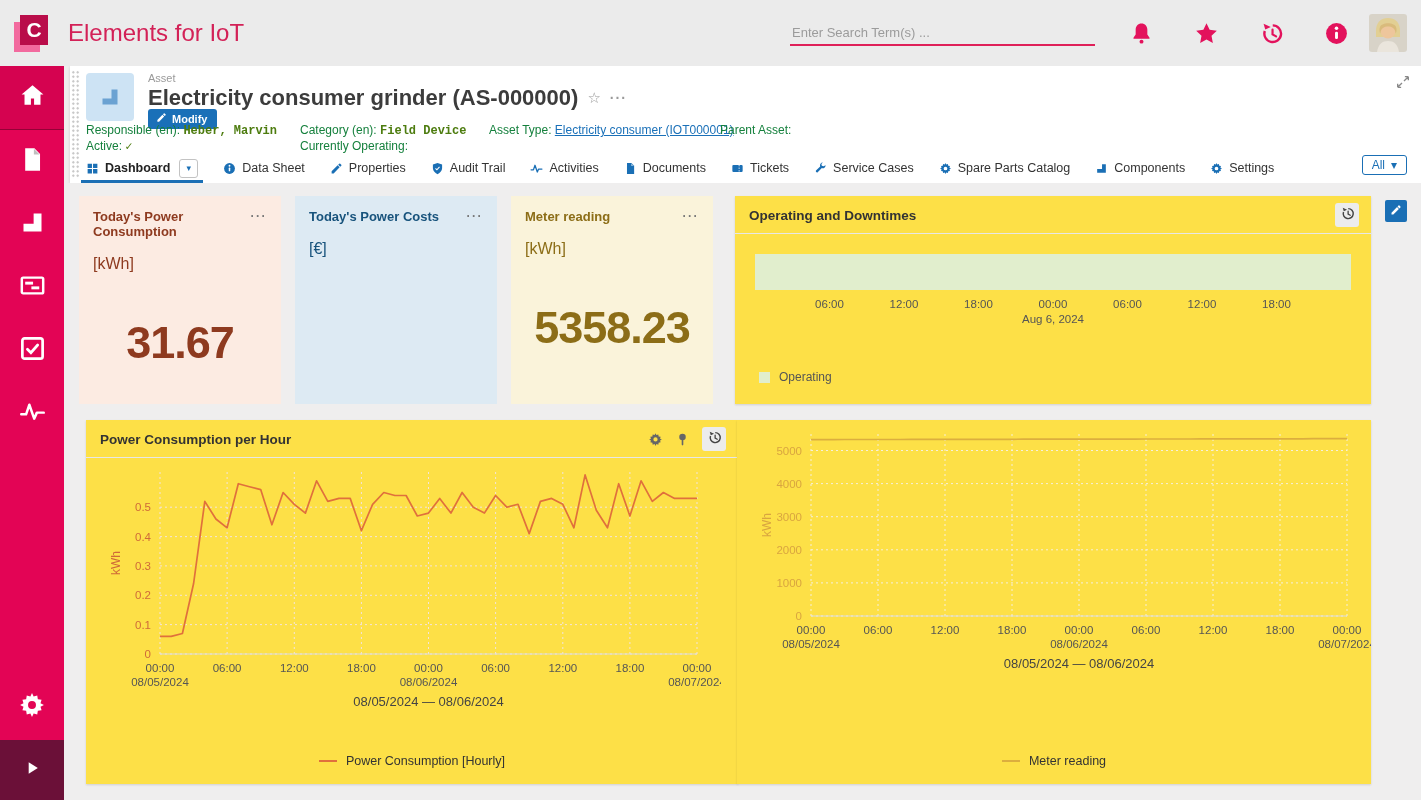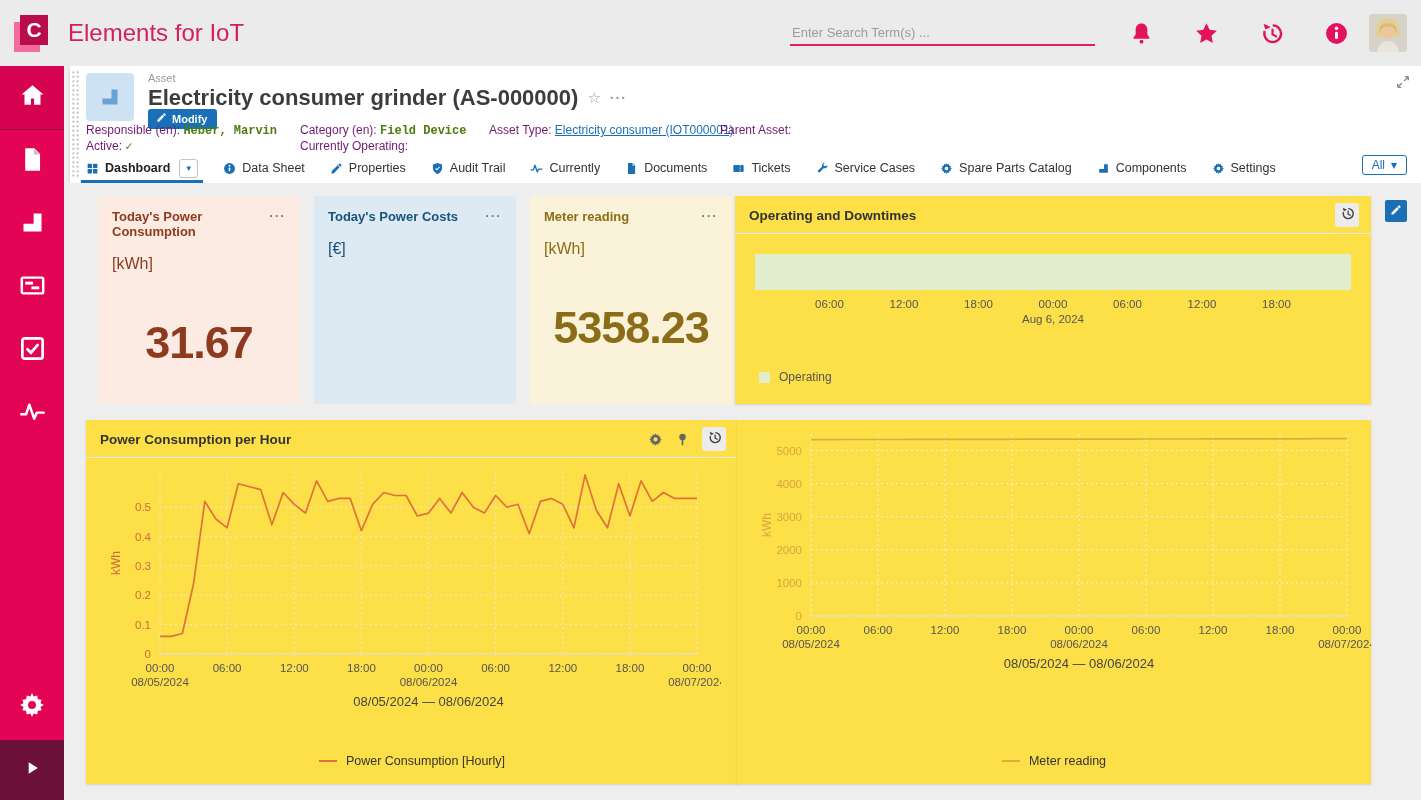"Responsible (en):" .meta-label { color: #701a75 -> #15803d }
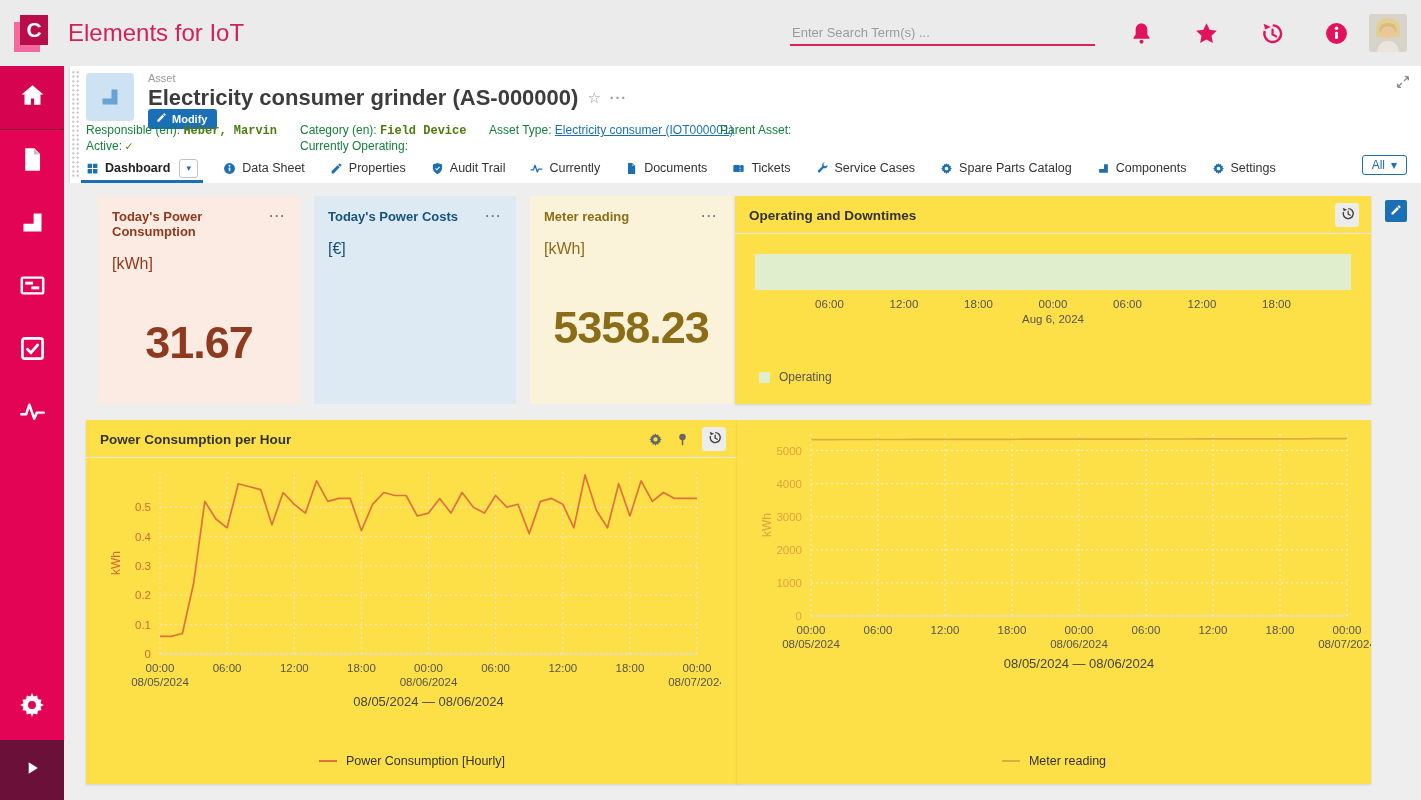"Currently" span.tlabel { text: Currently -> Activities }
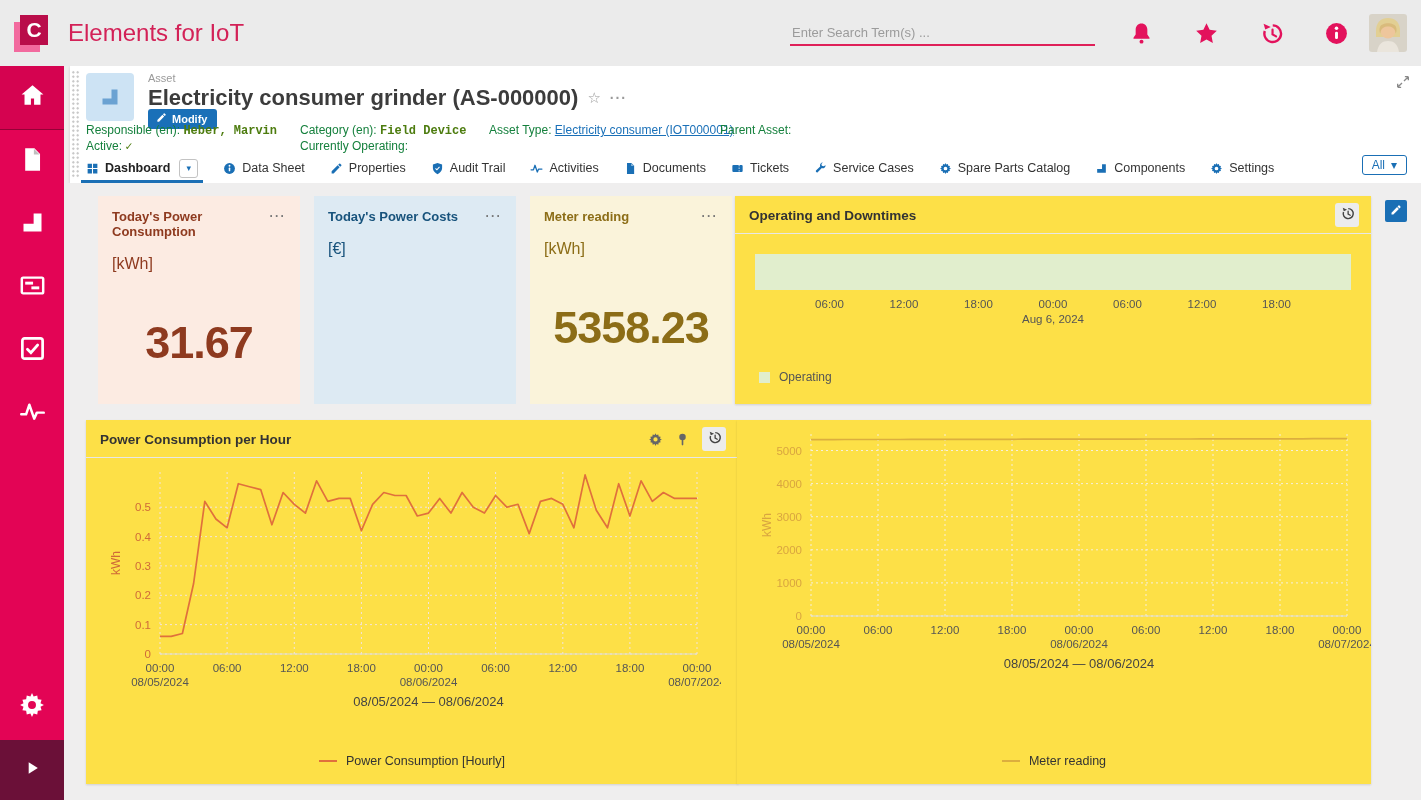"Today's Power Consumption" .kpi-row { left: 34px -> 15px }
